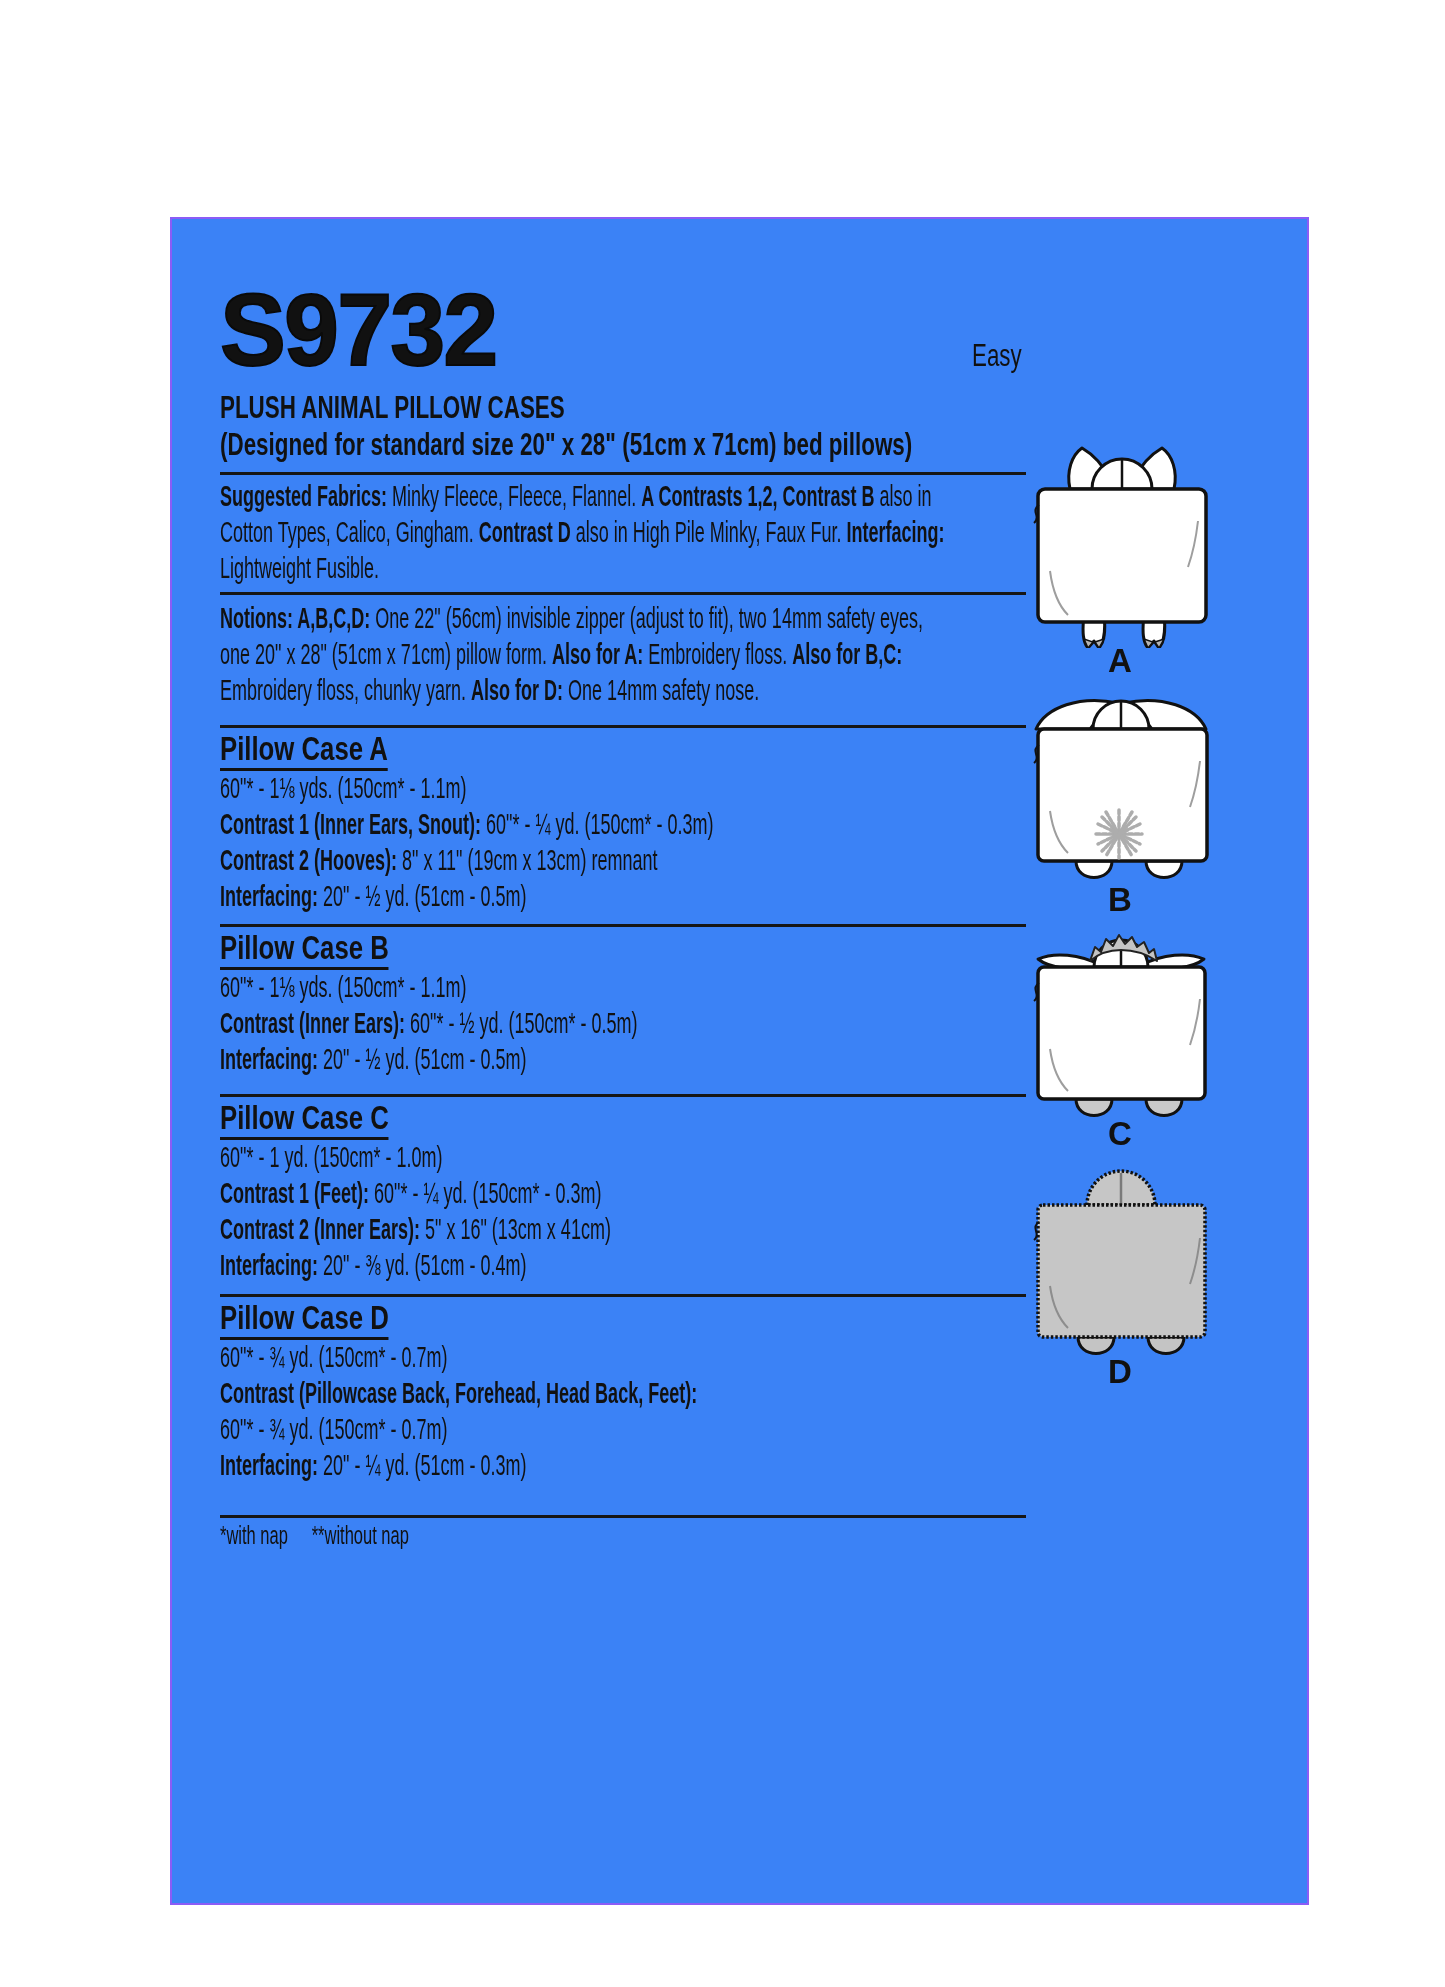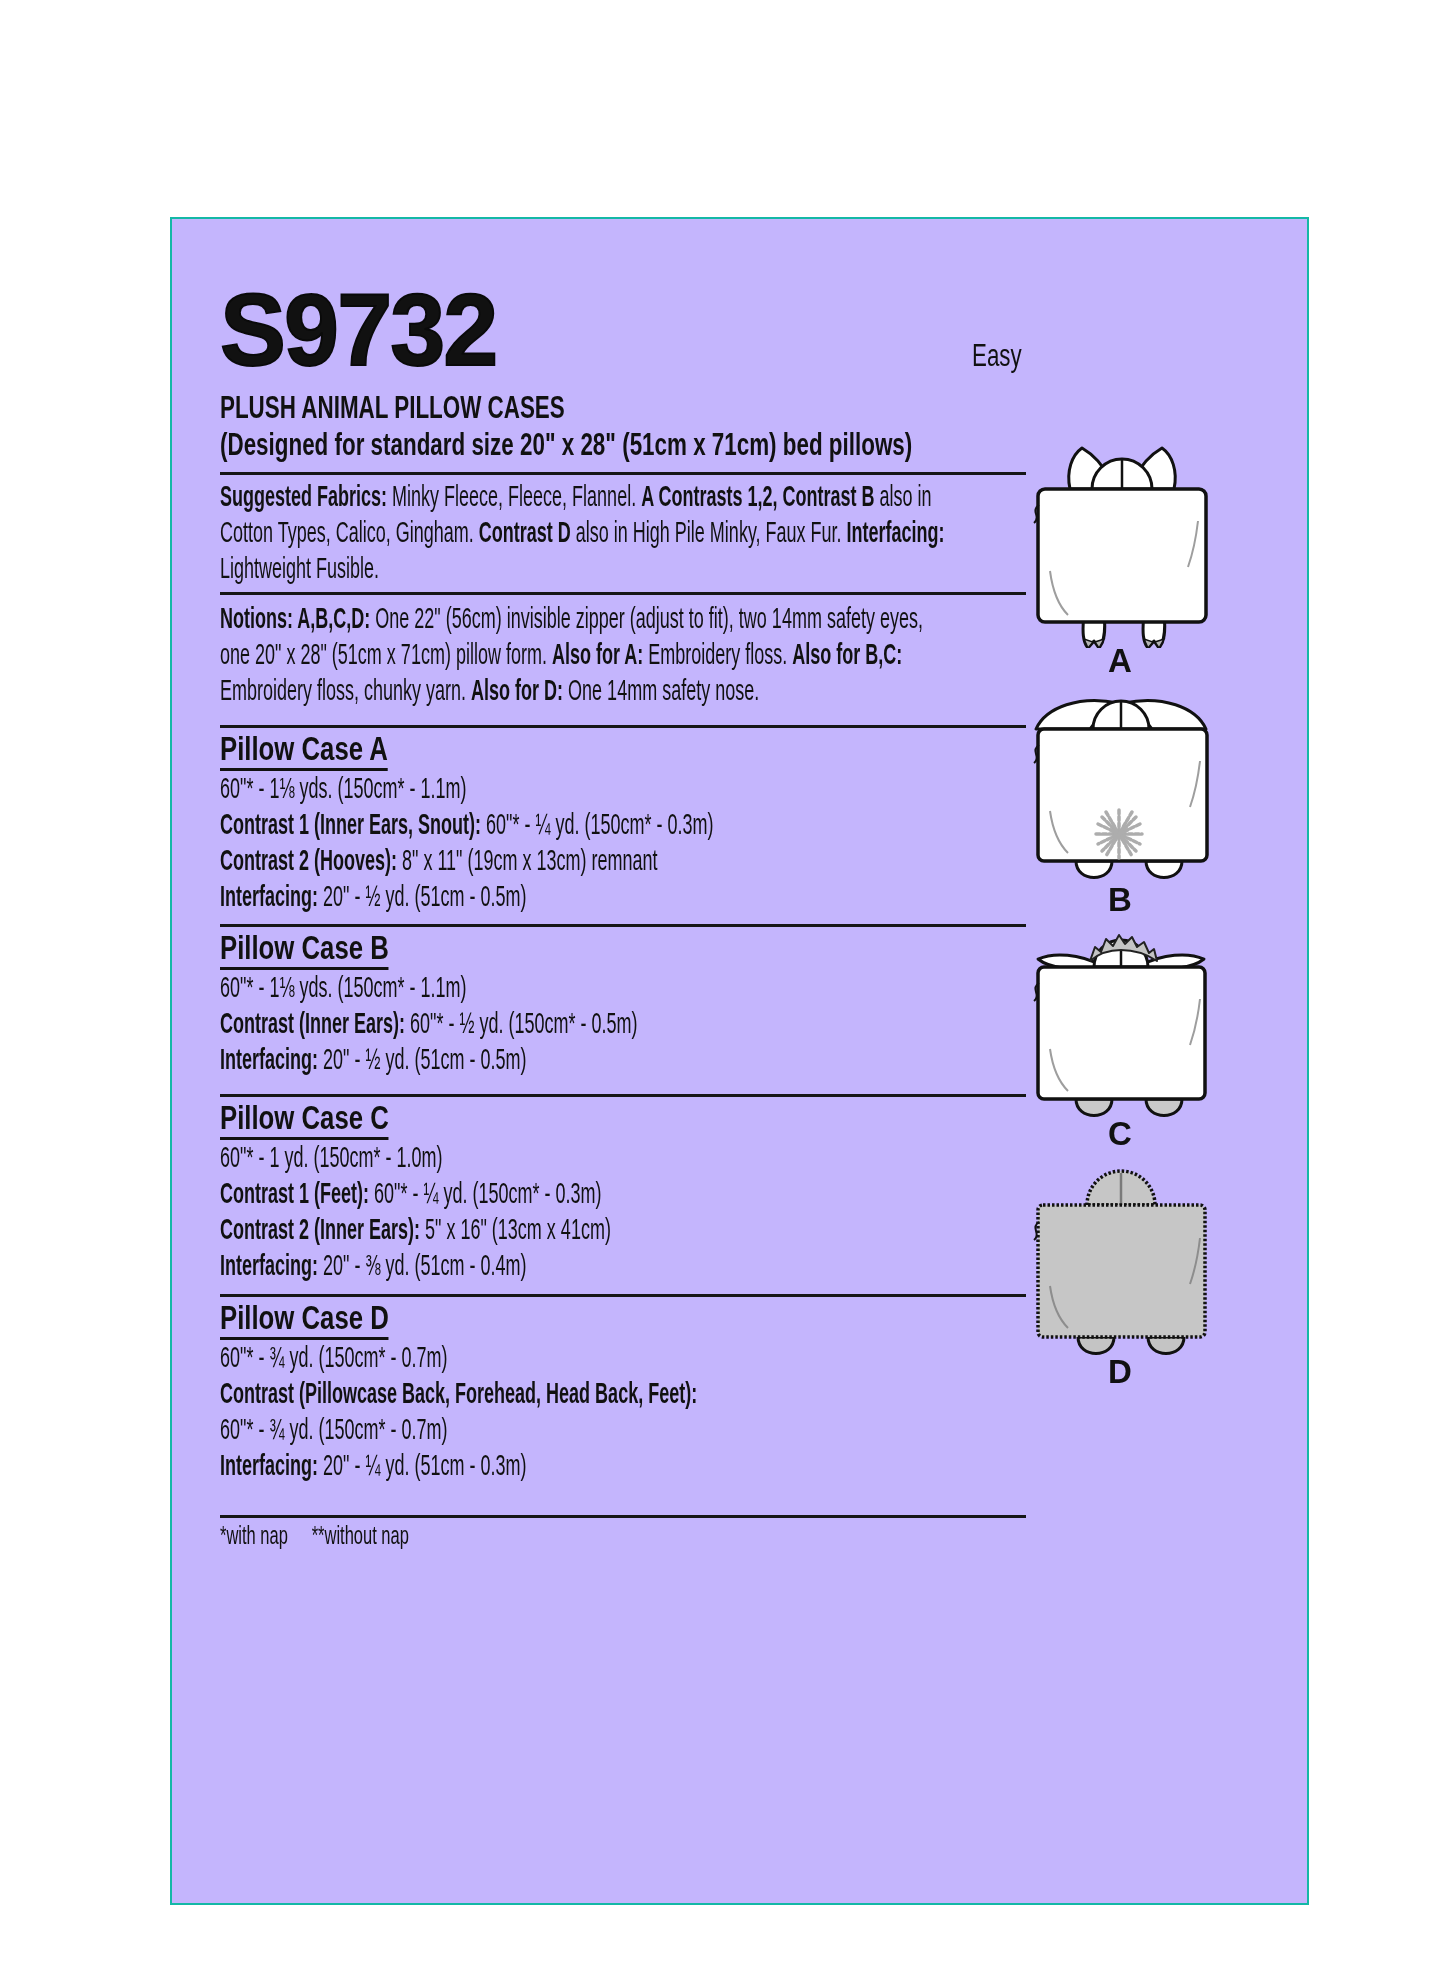"S9732" .page { background: #c4b5fd -> #3b82f6; border: 2px solid #14b8a6 -> 2px solid #8b5cf6 }
